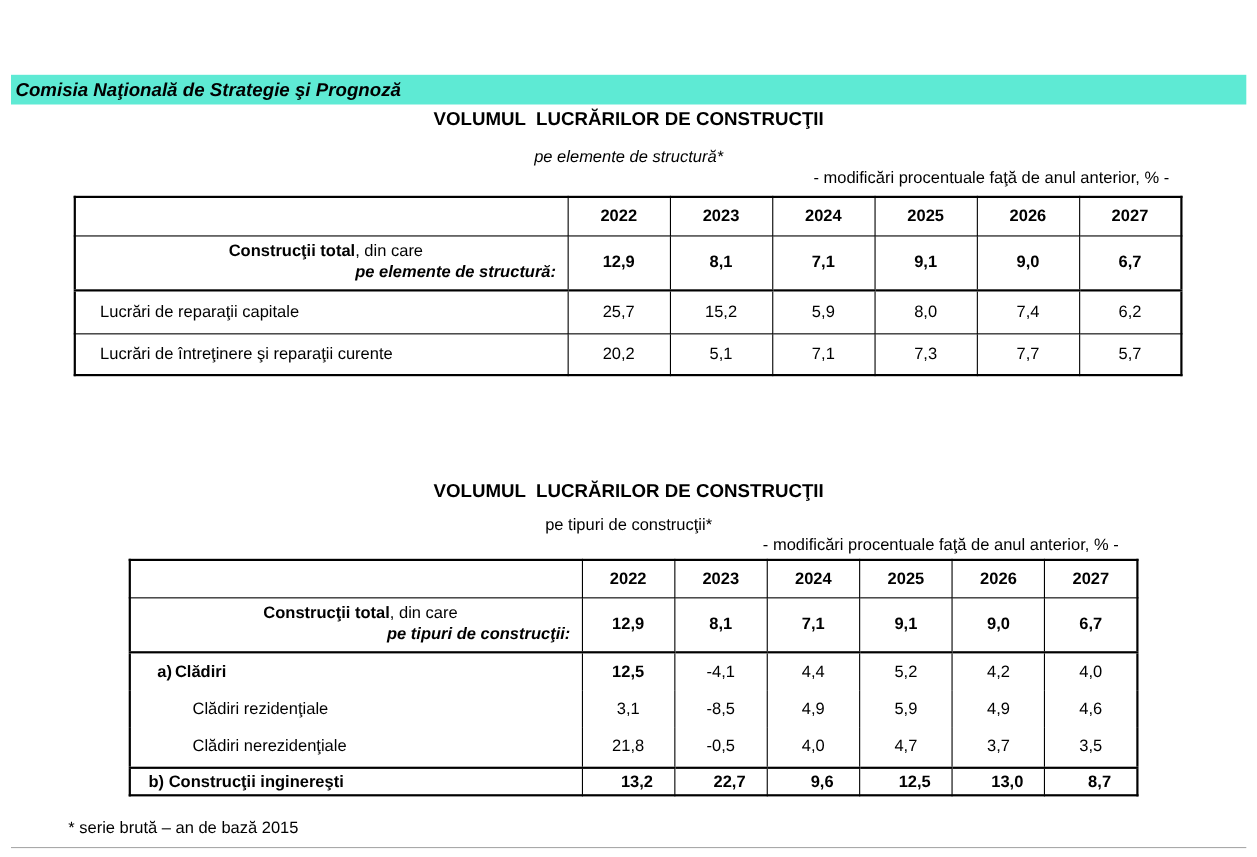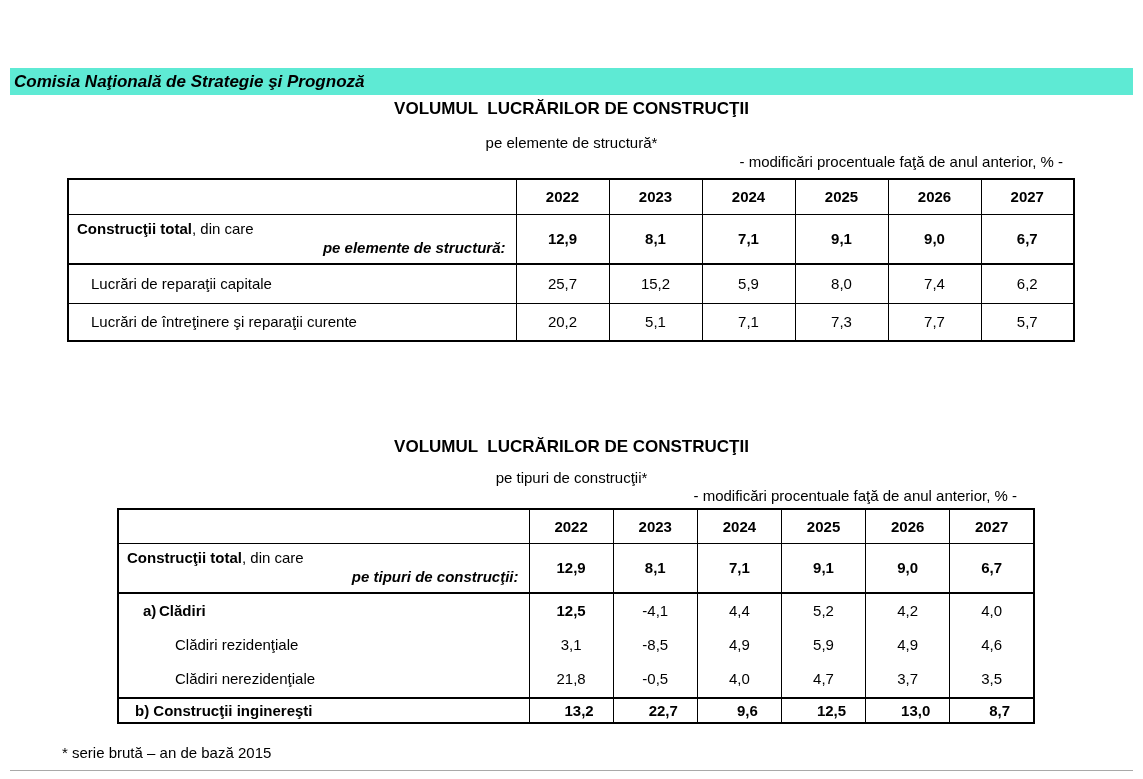"pe elemente de structură*" .t1-sub { font-style: none -> italic }
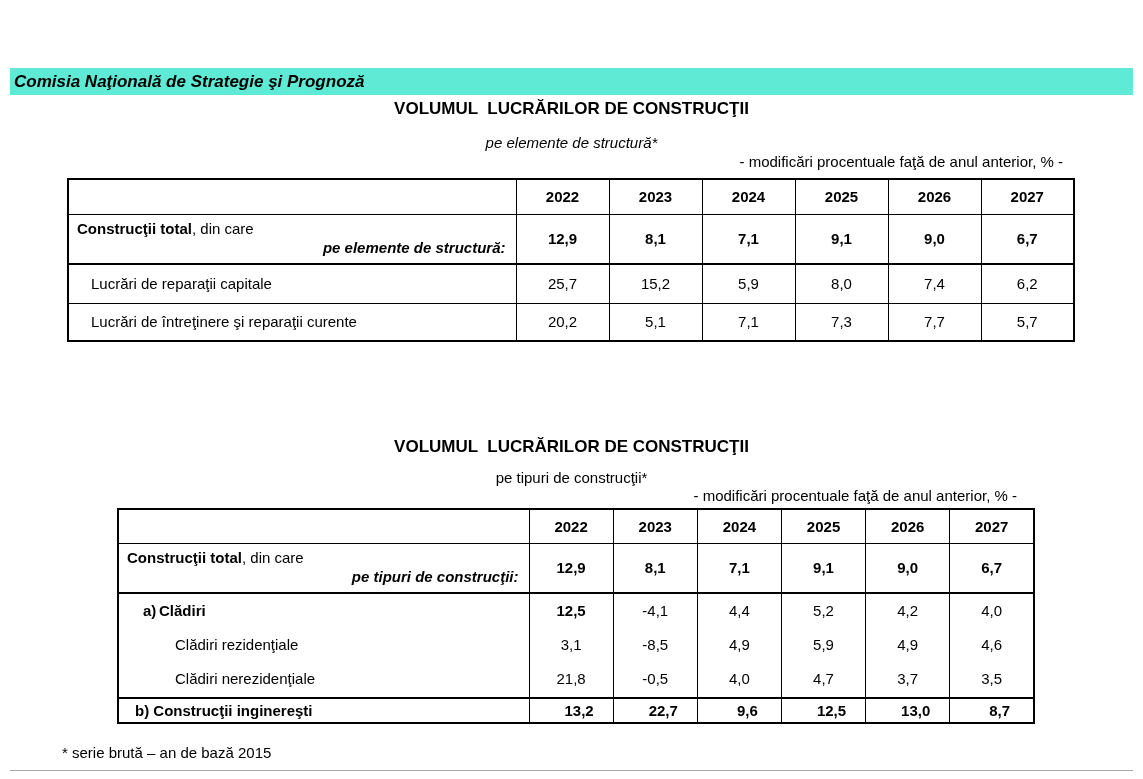"Construcţii total, din care" td.lbl .line1 { text-align: none -> center }
